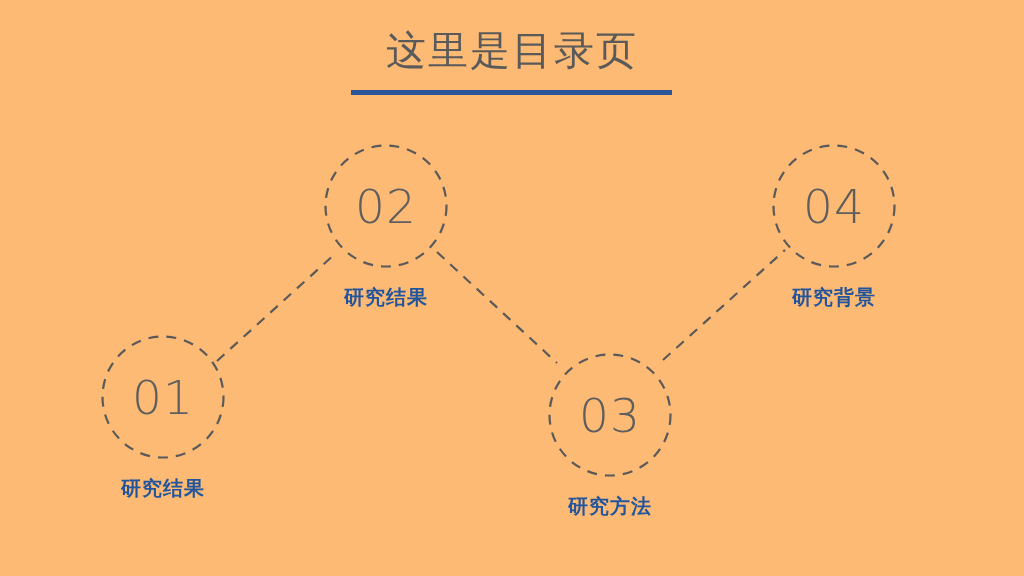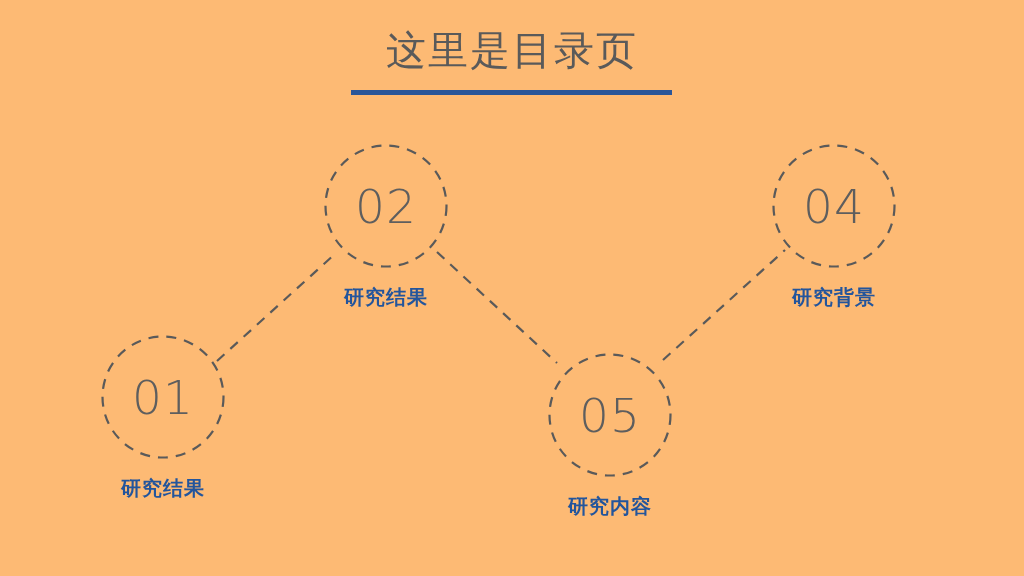"05" div.step-number { text: 05 -> 03 }
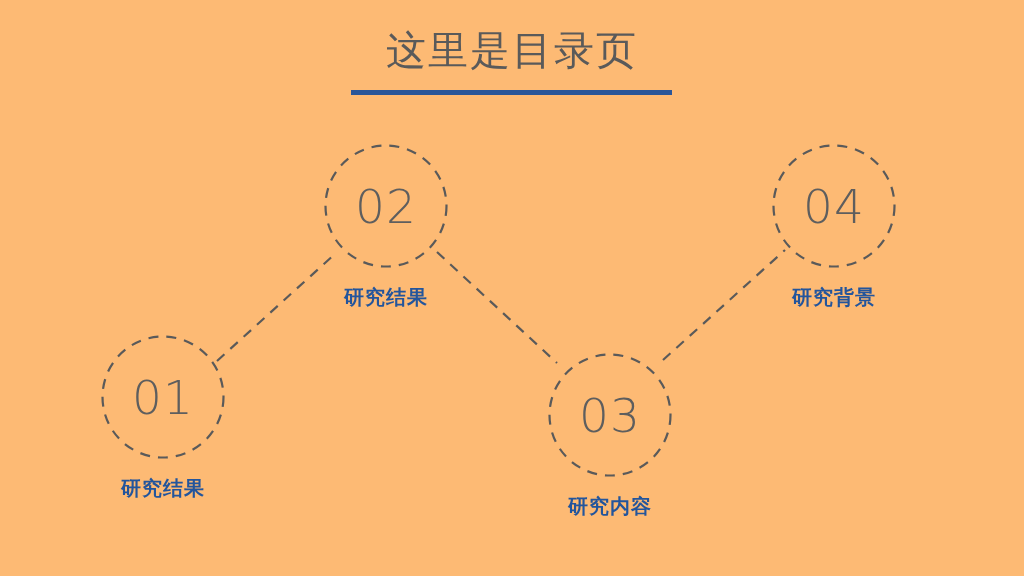"研究内容" div.step-label { text: 内容 -> 方法 }
